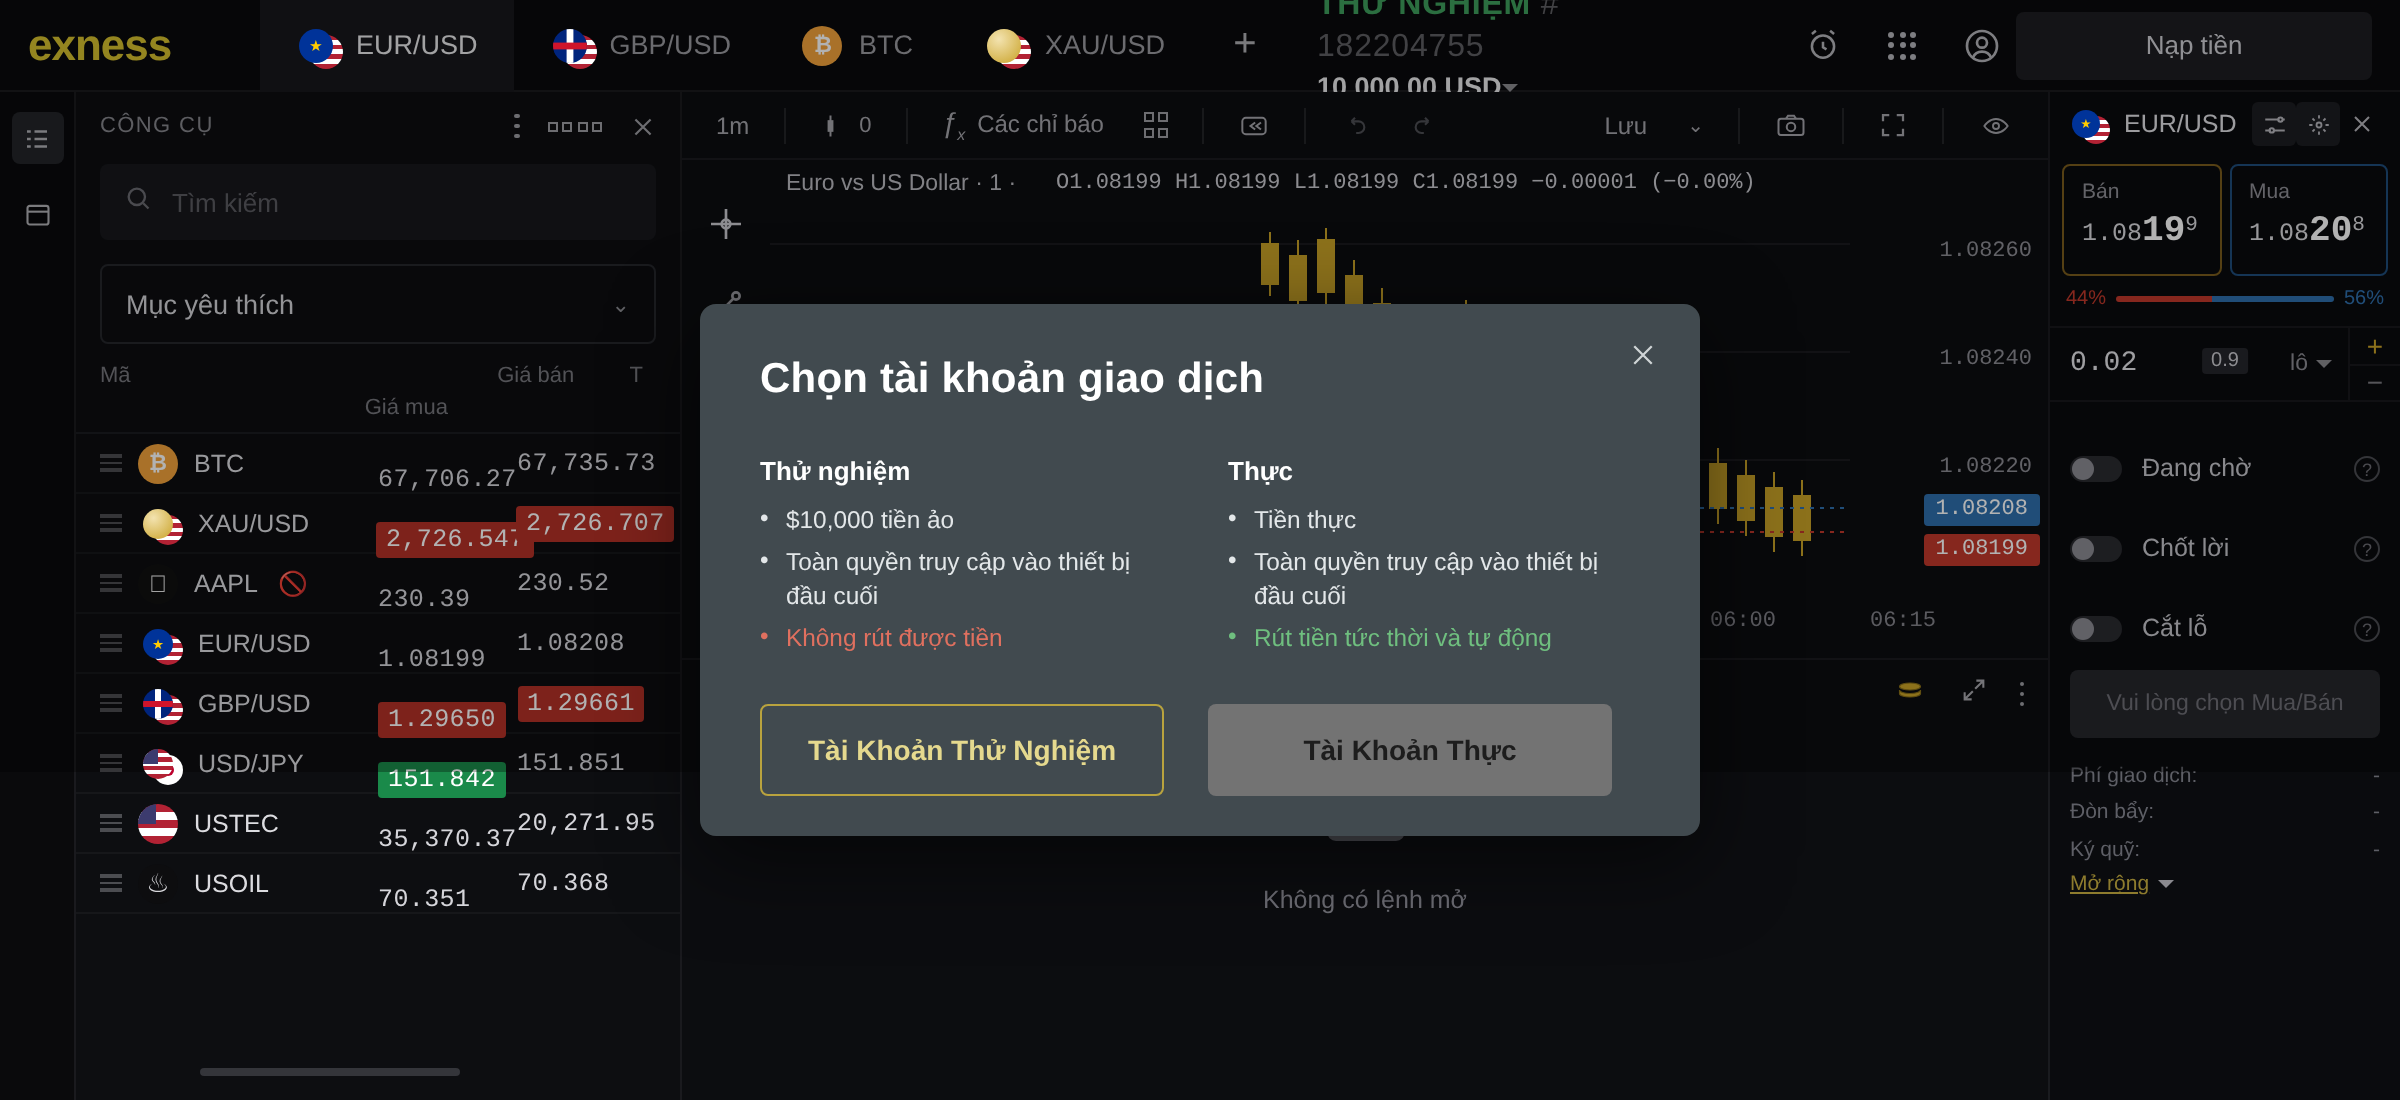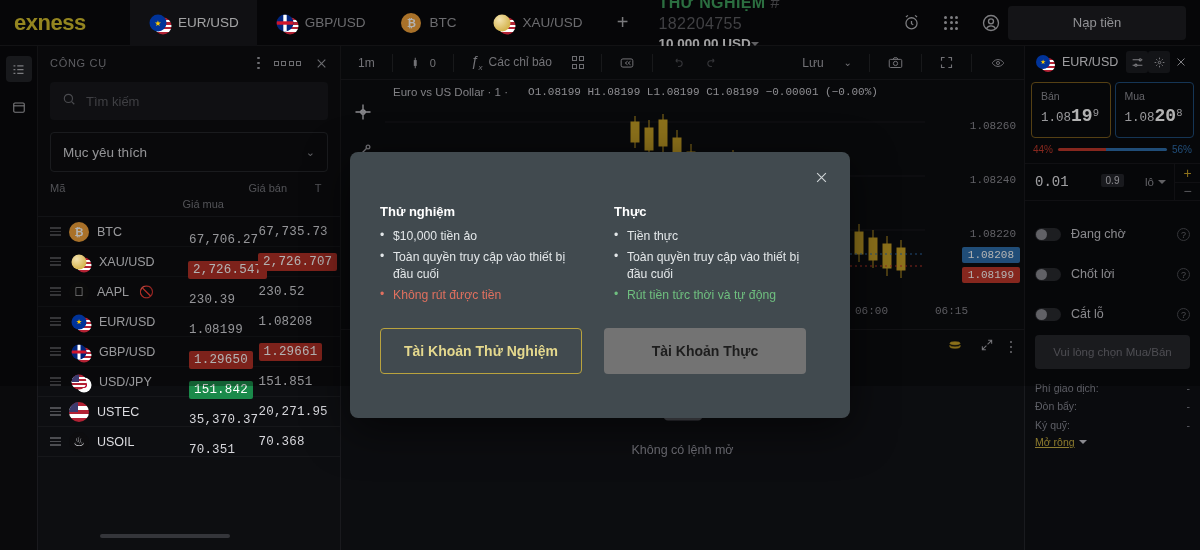"Chọn tài khoản giao dịch" h1 { html: none -> <h1>Chọn tài khoản giao dịch</h1> }
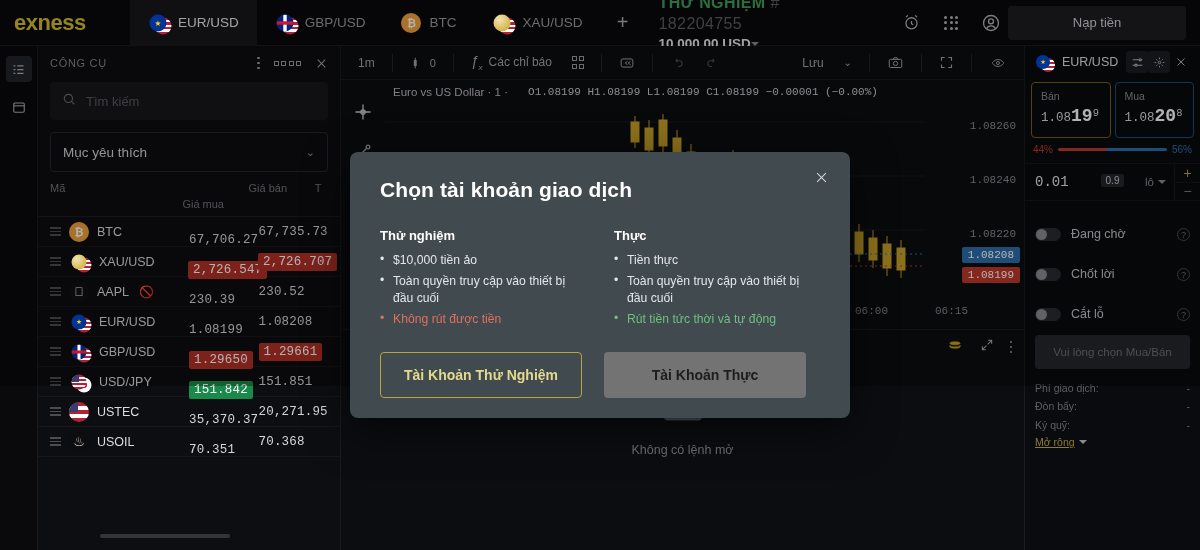"0.01" div.lot-val { text: 0.01 -> 0.02 }
